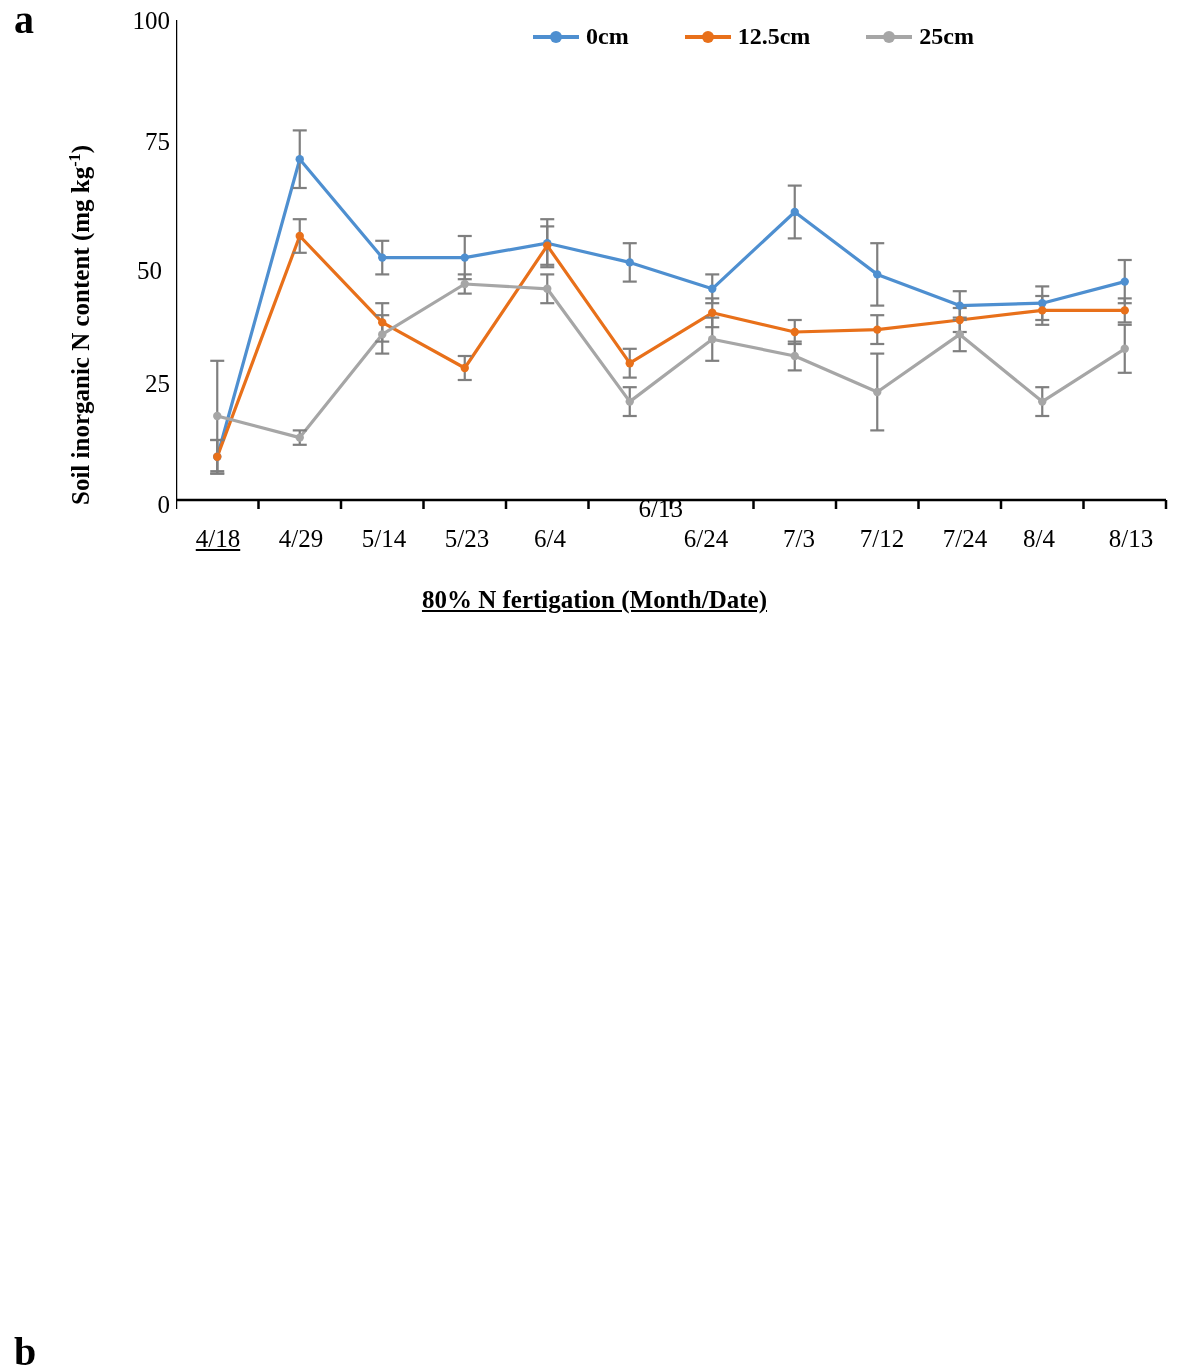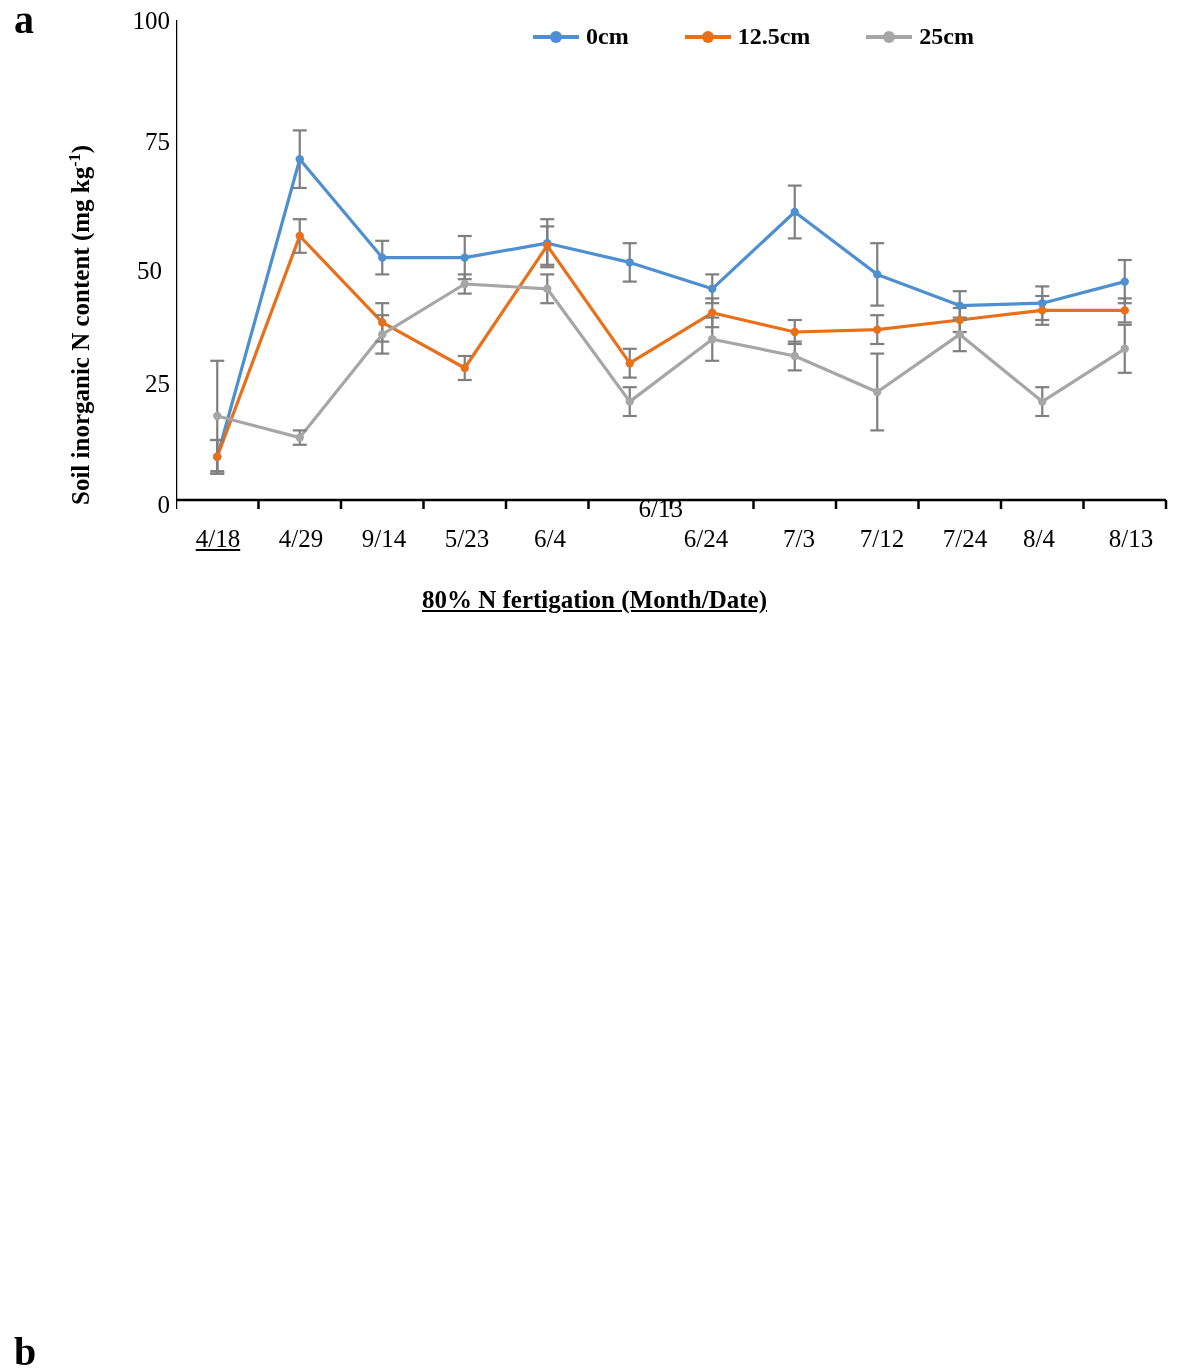"9/14" div.xtick { text: 9/14 -> 5/14 }
